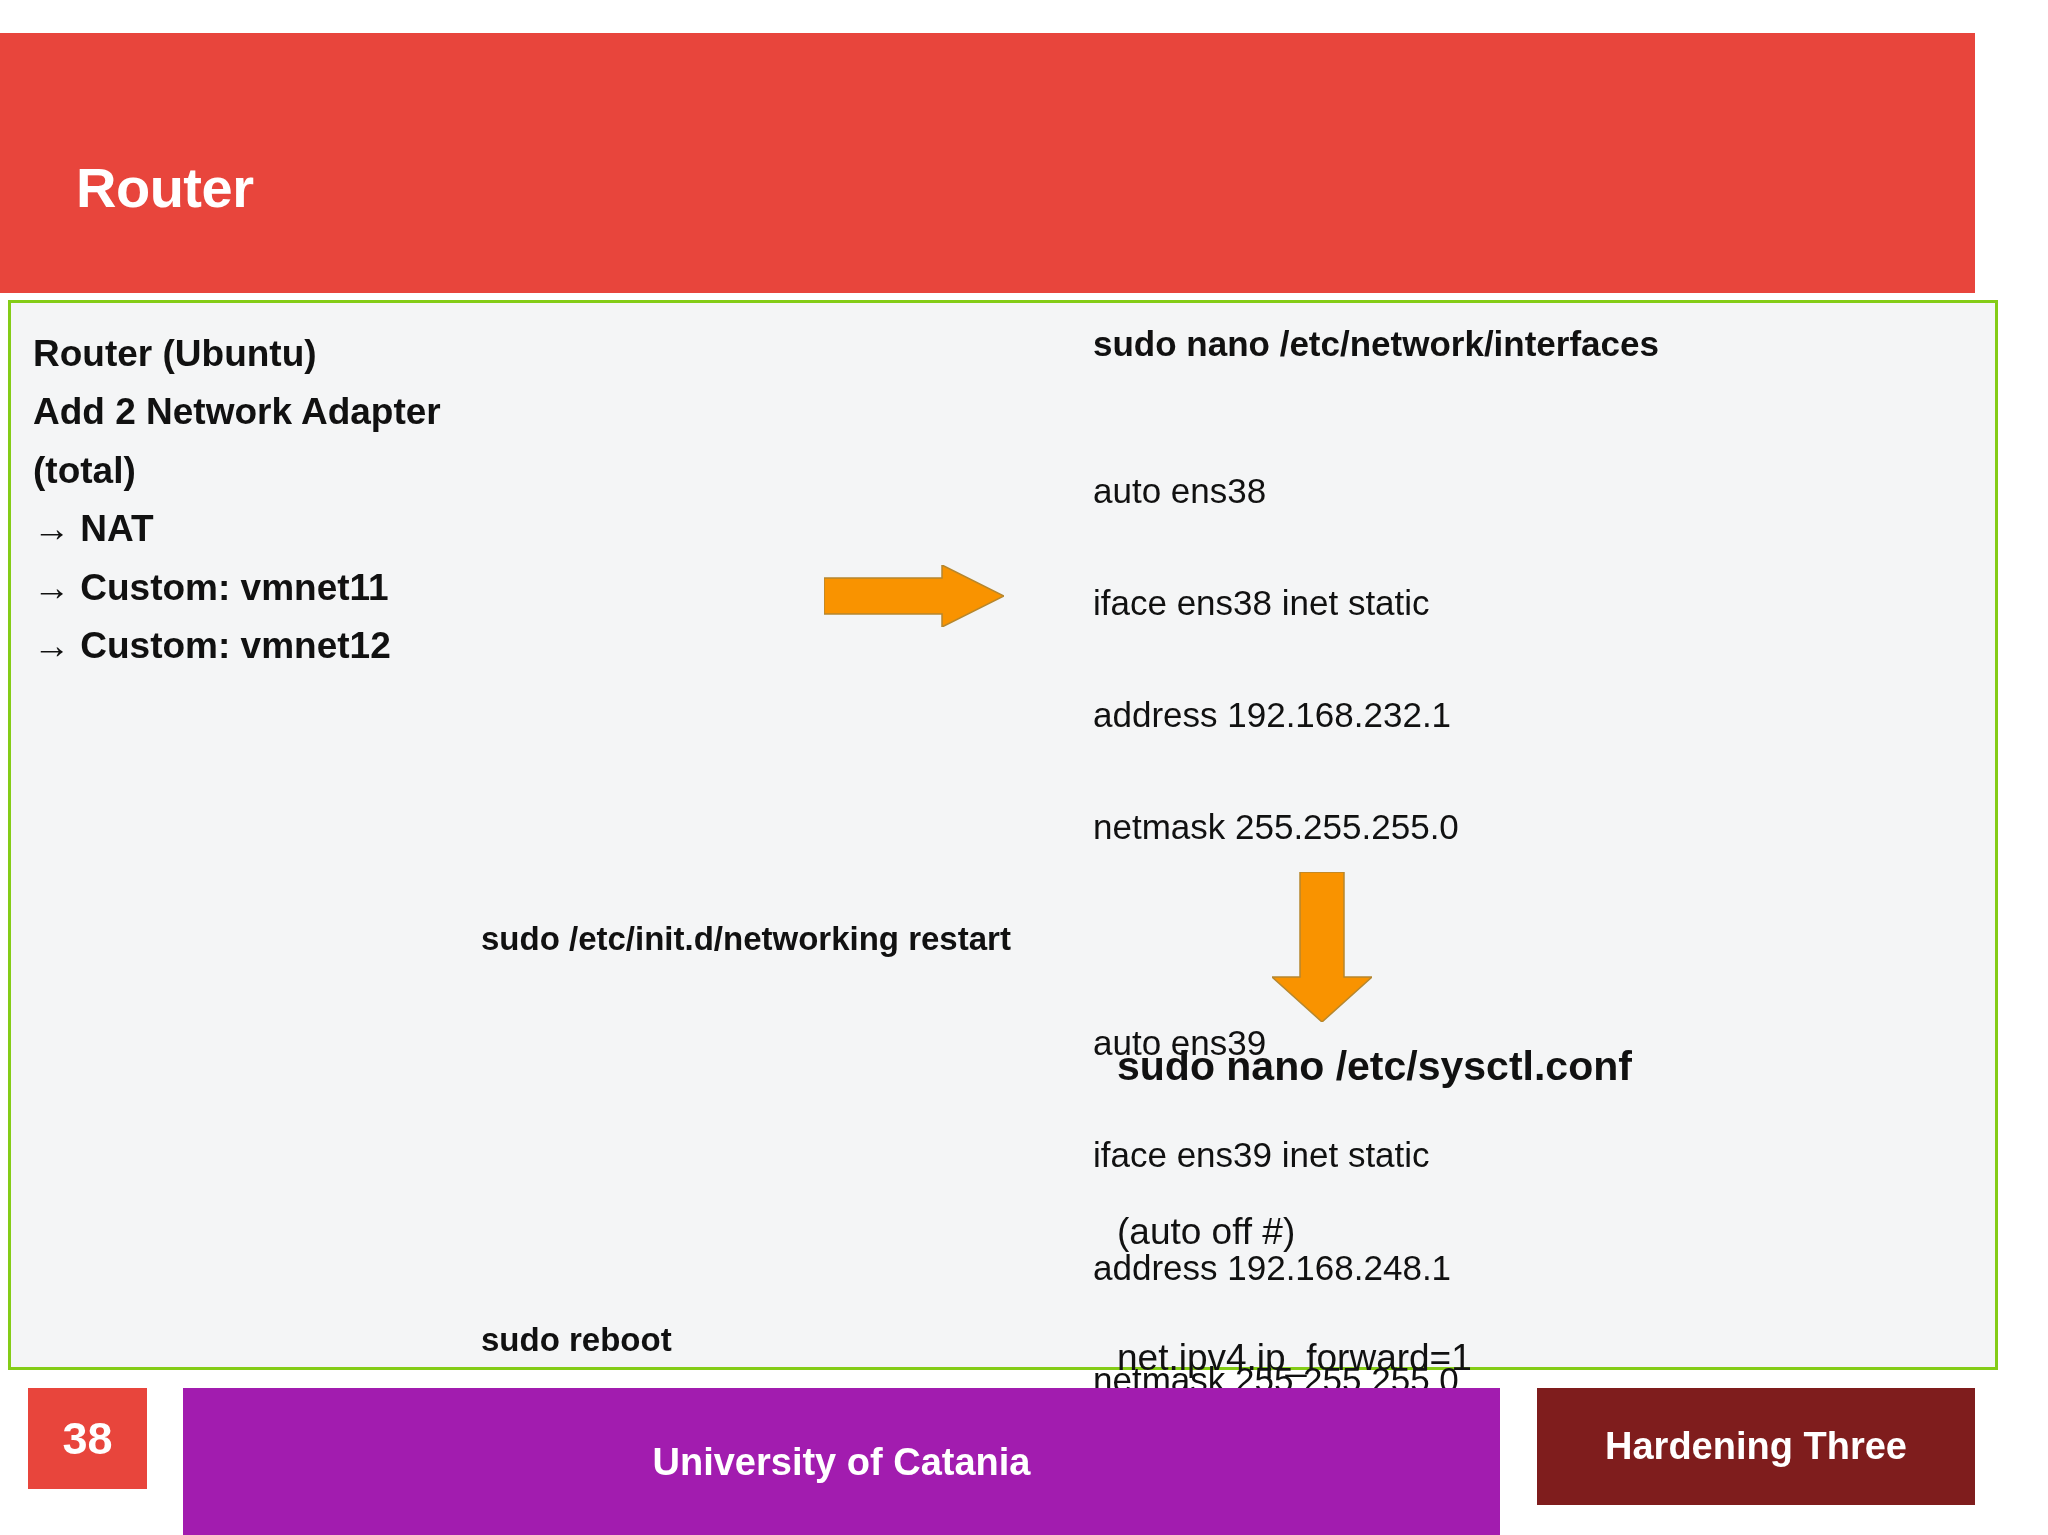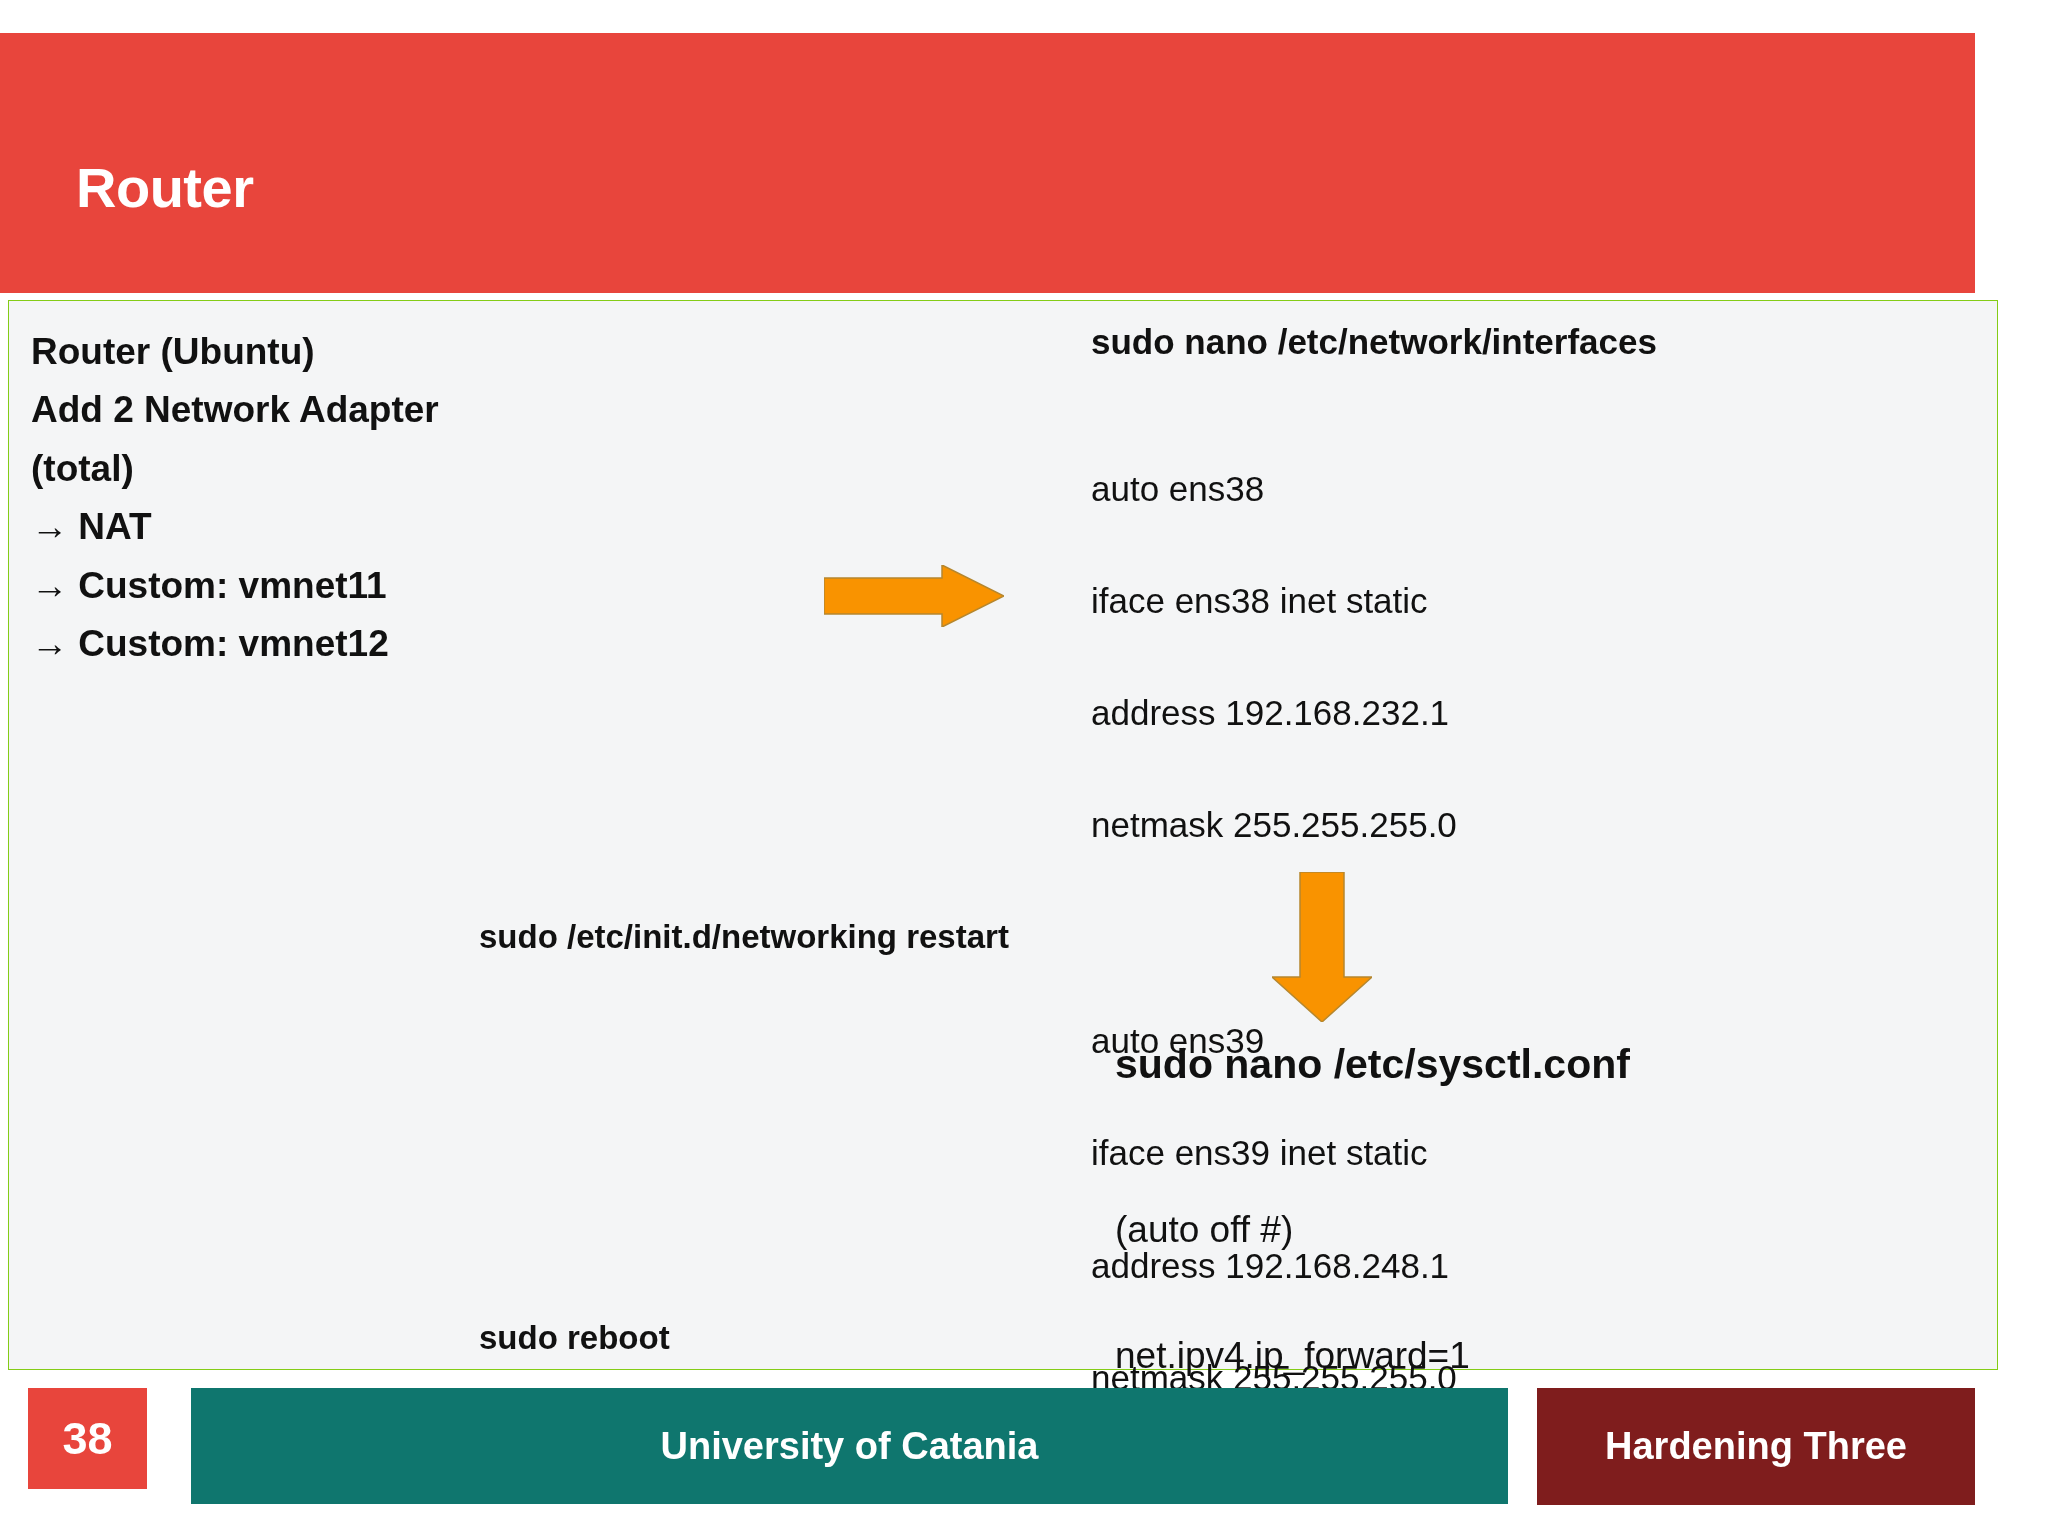"Router (Ubuntu)" .content-panel { border: 1px solid #84cc16 -> 3px solid #84cc16 }
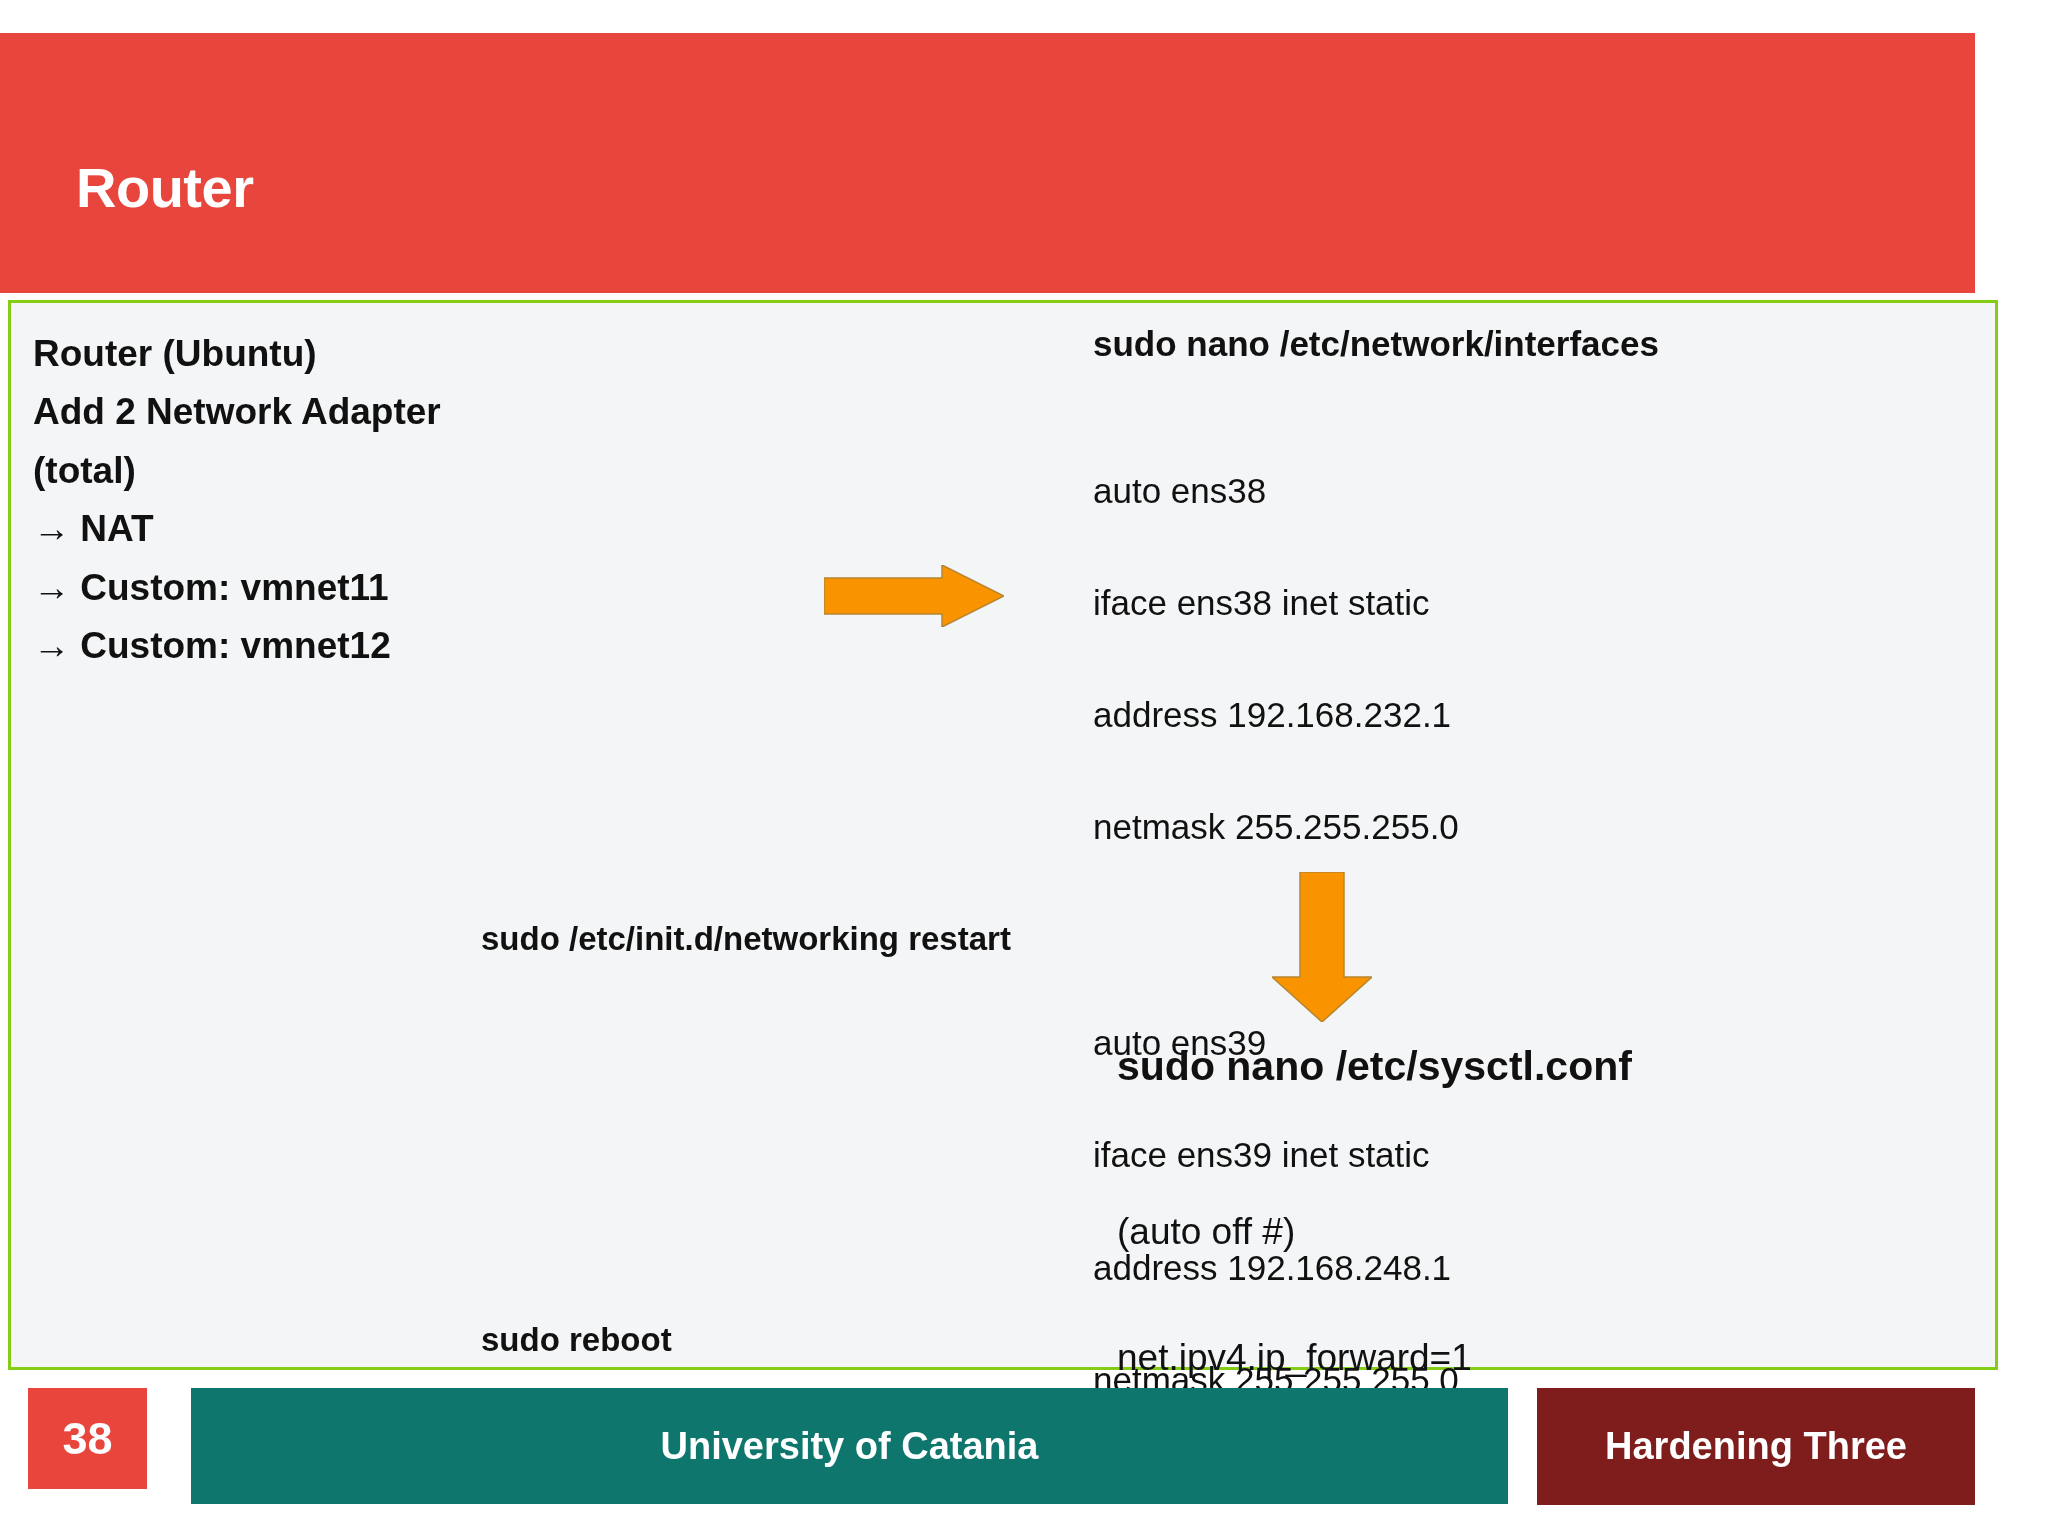"University of Catania" .footer-center-bar { background: #0f766e -> #a21caf; height: 116px -> 148px; margin-left: 8px -> none }
